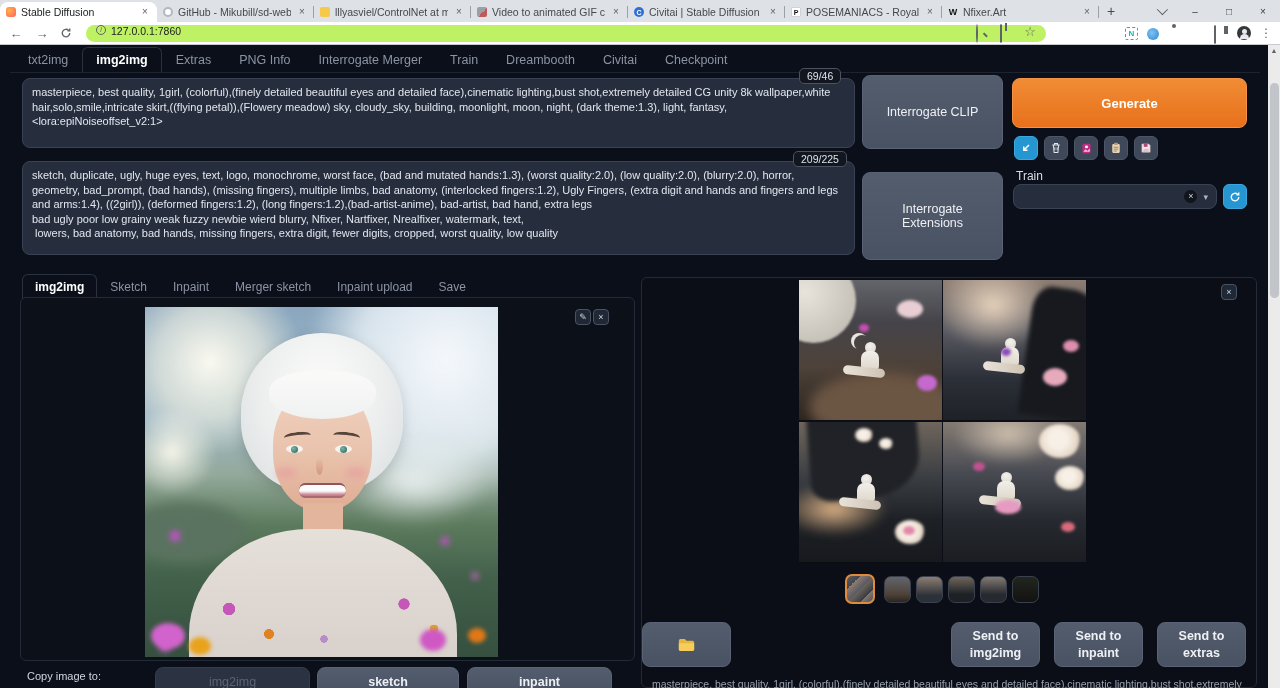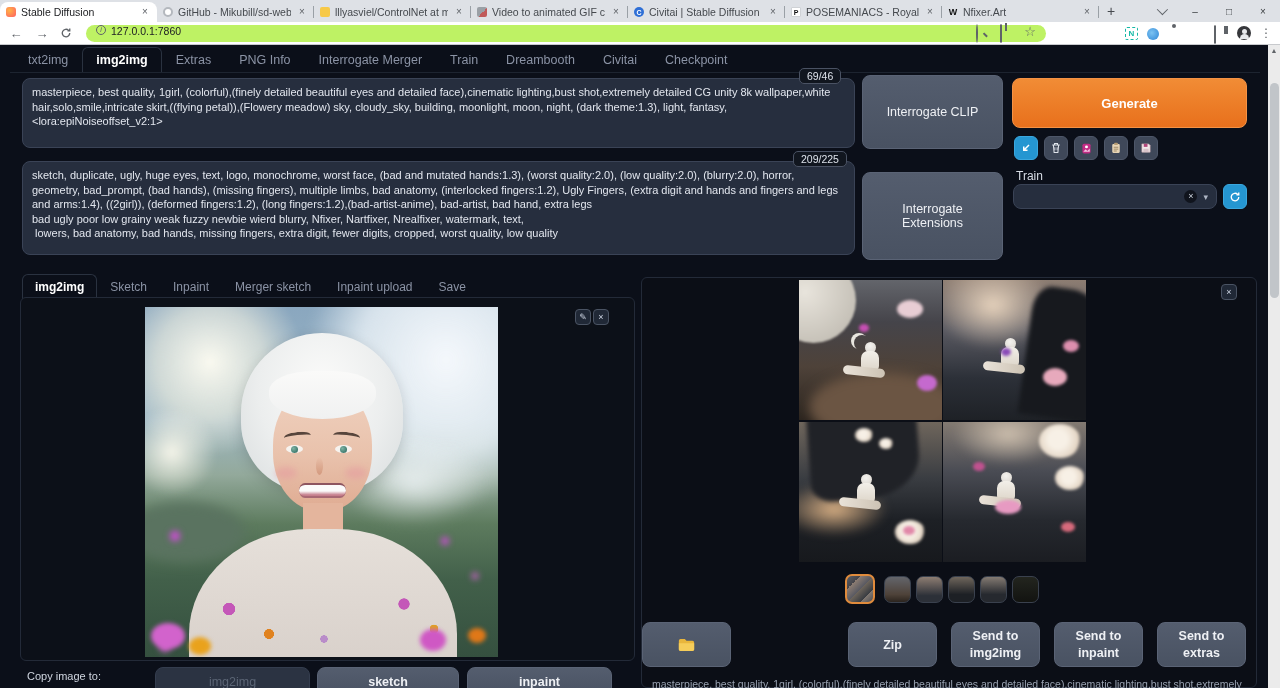"Zip" div.gbtn { html: <div>Zip</div> -> none }
